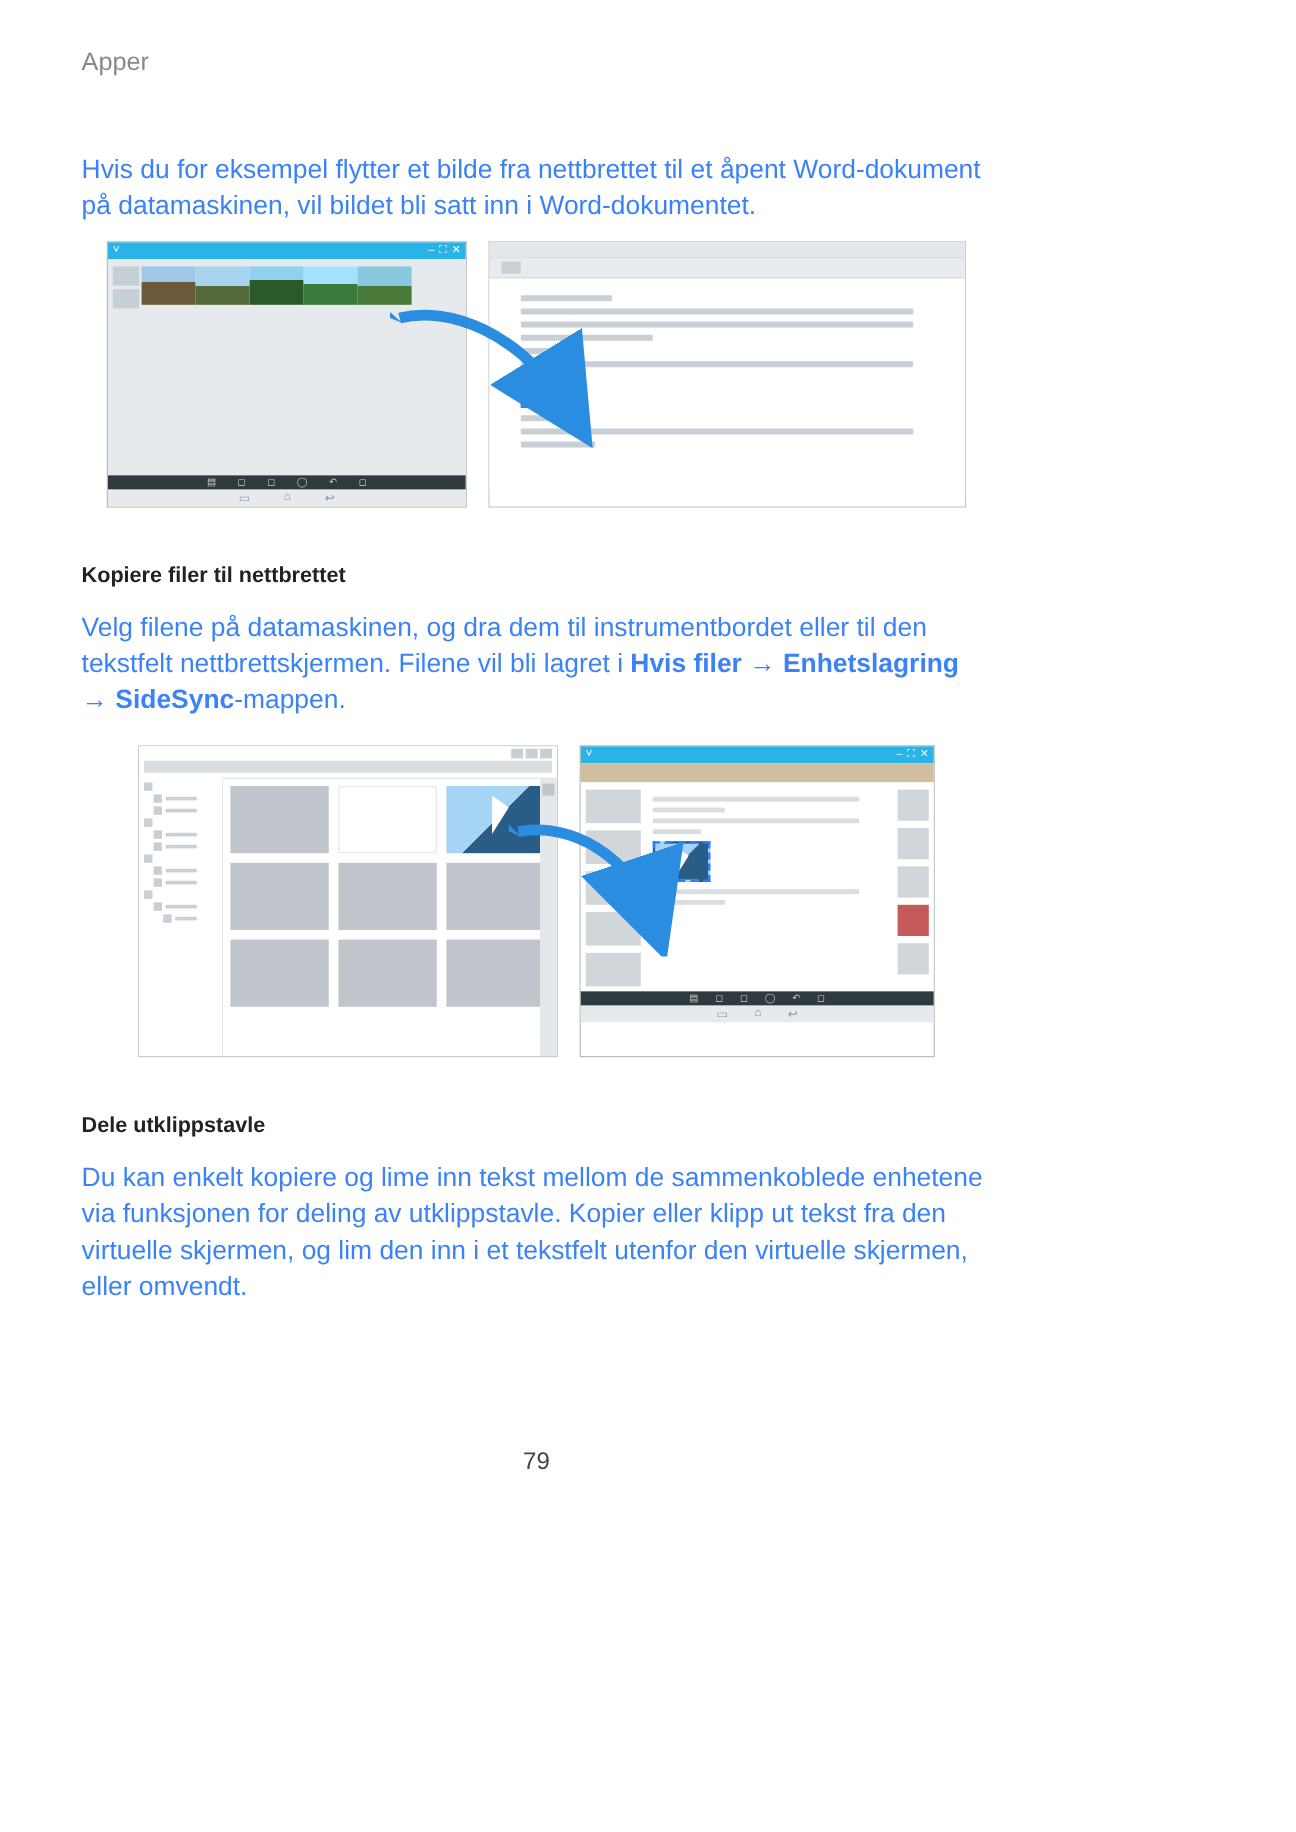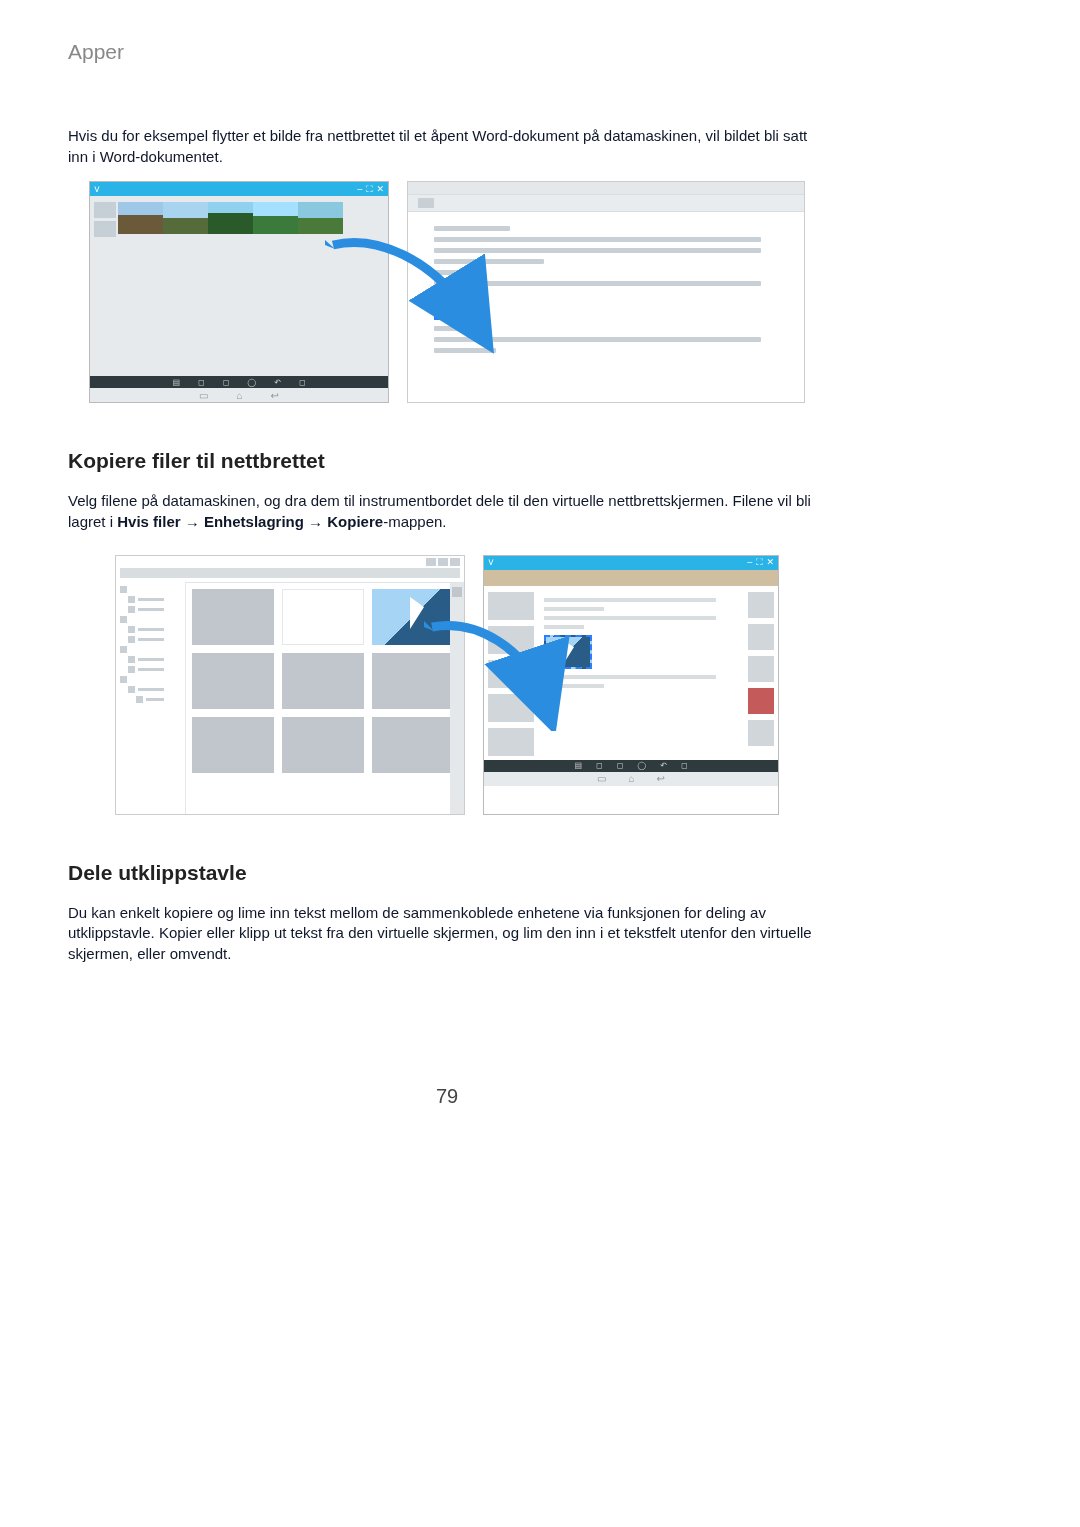"Hvis du for eksempel flytter" .body-text { color: #0f172a -> #3b82f6; font-size: 15px -> 22px }
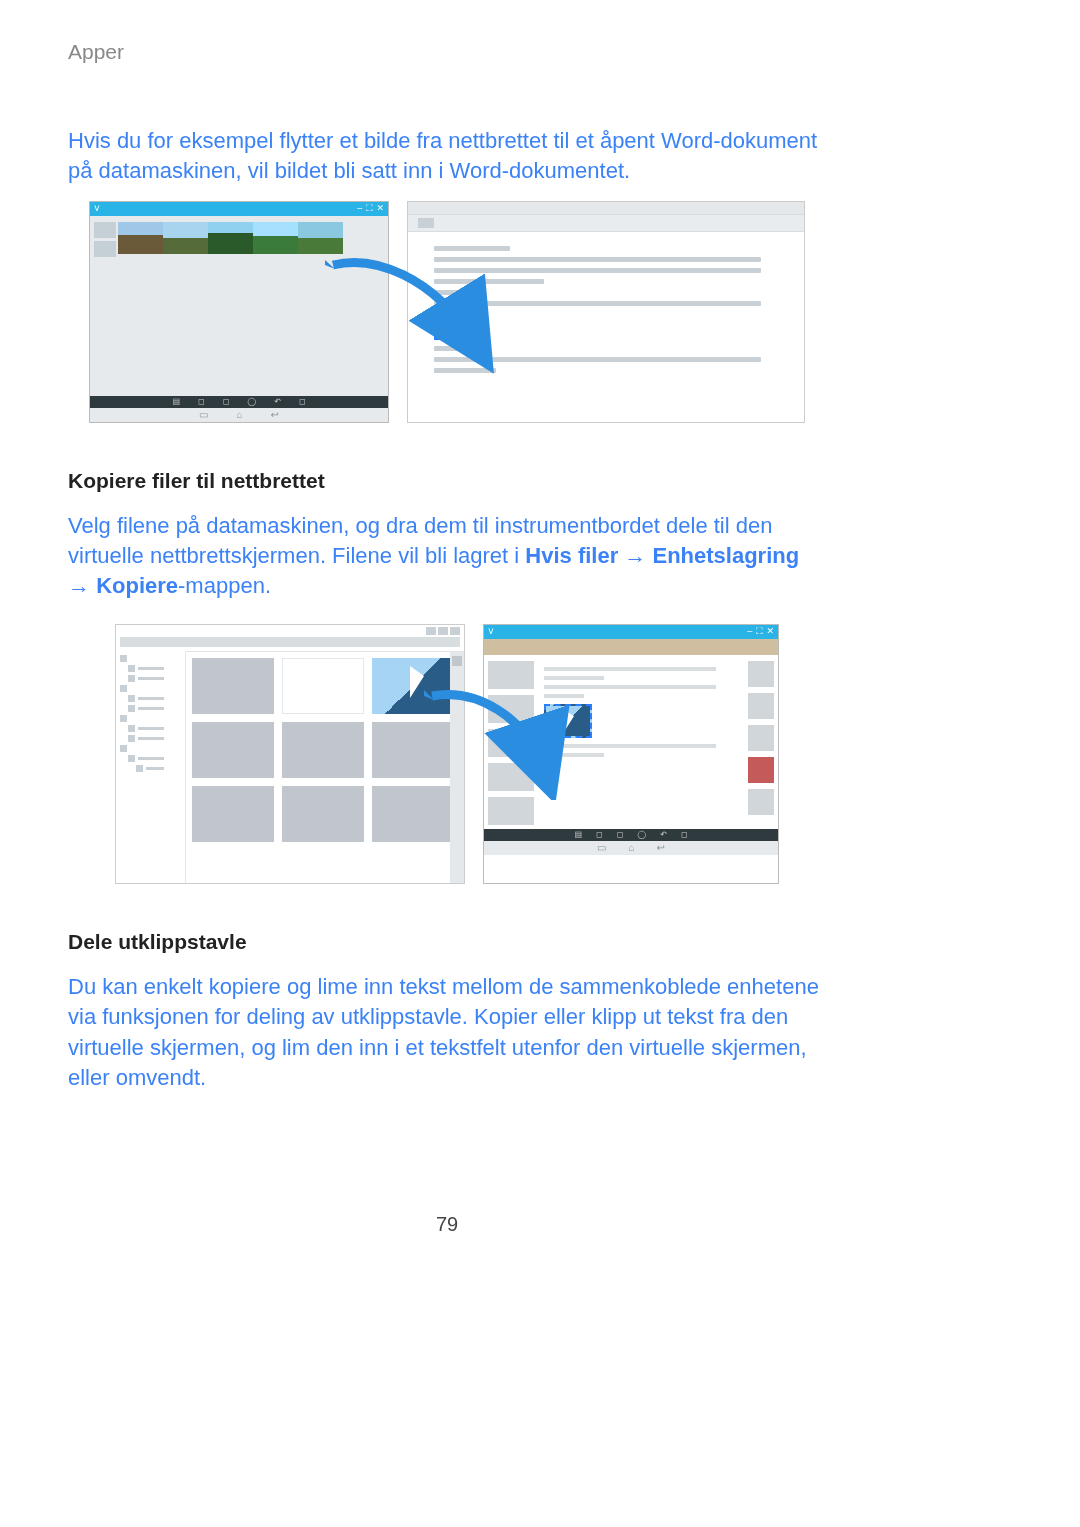"Kopiere filer til nettbrettet" .h2 { font-size: 21px -> 18px }
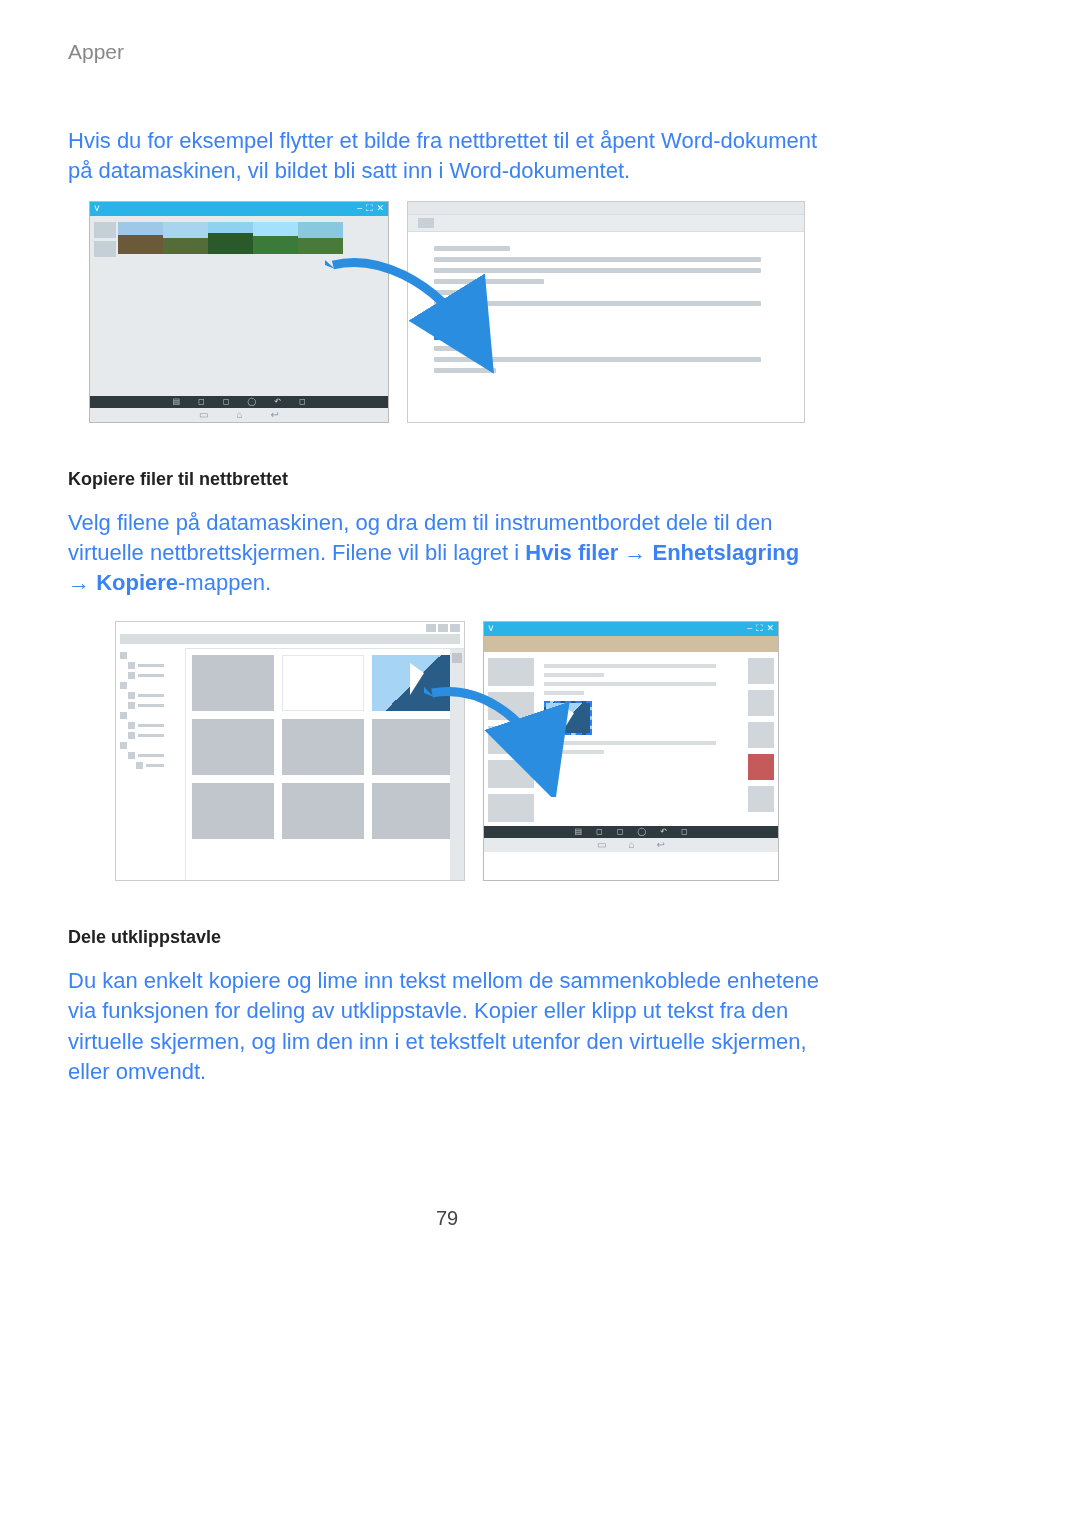"Velg filene på datamaskinen, og" span { text: dele til den virtuelle -> eller til den tekstfelt }
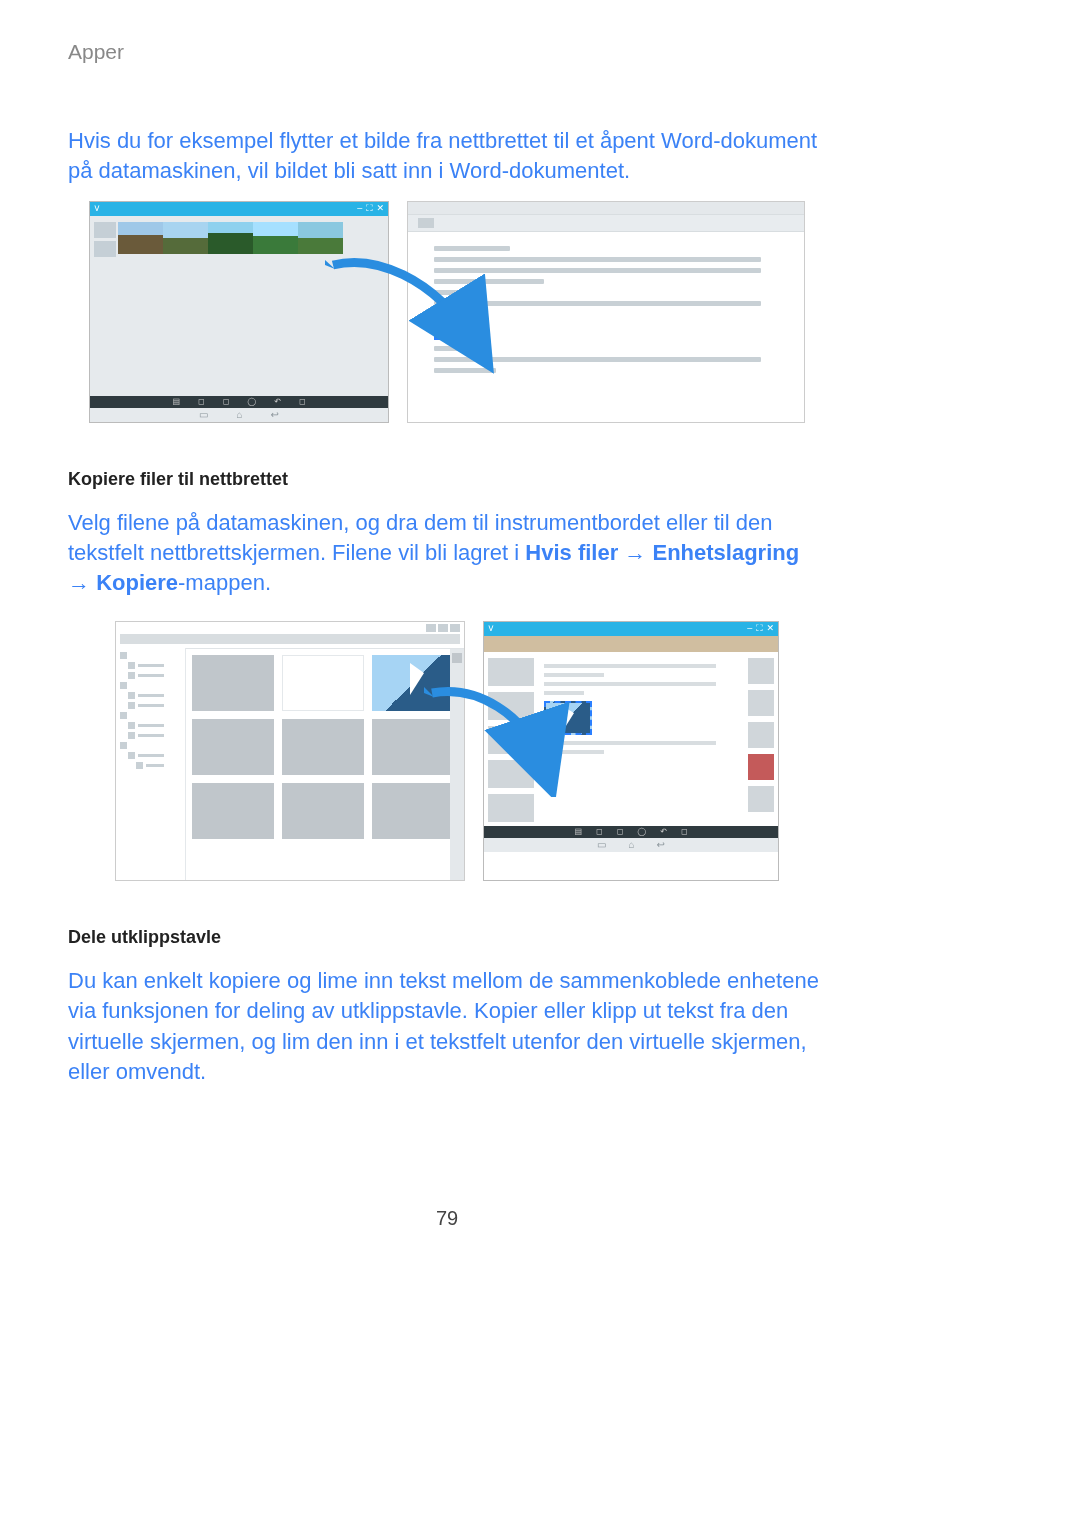"Kopiere" span.path-bold { text: Kopiere -> SideSync }
